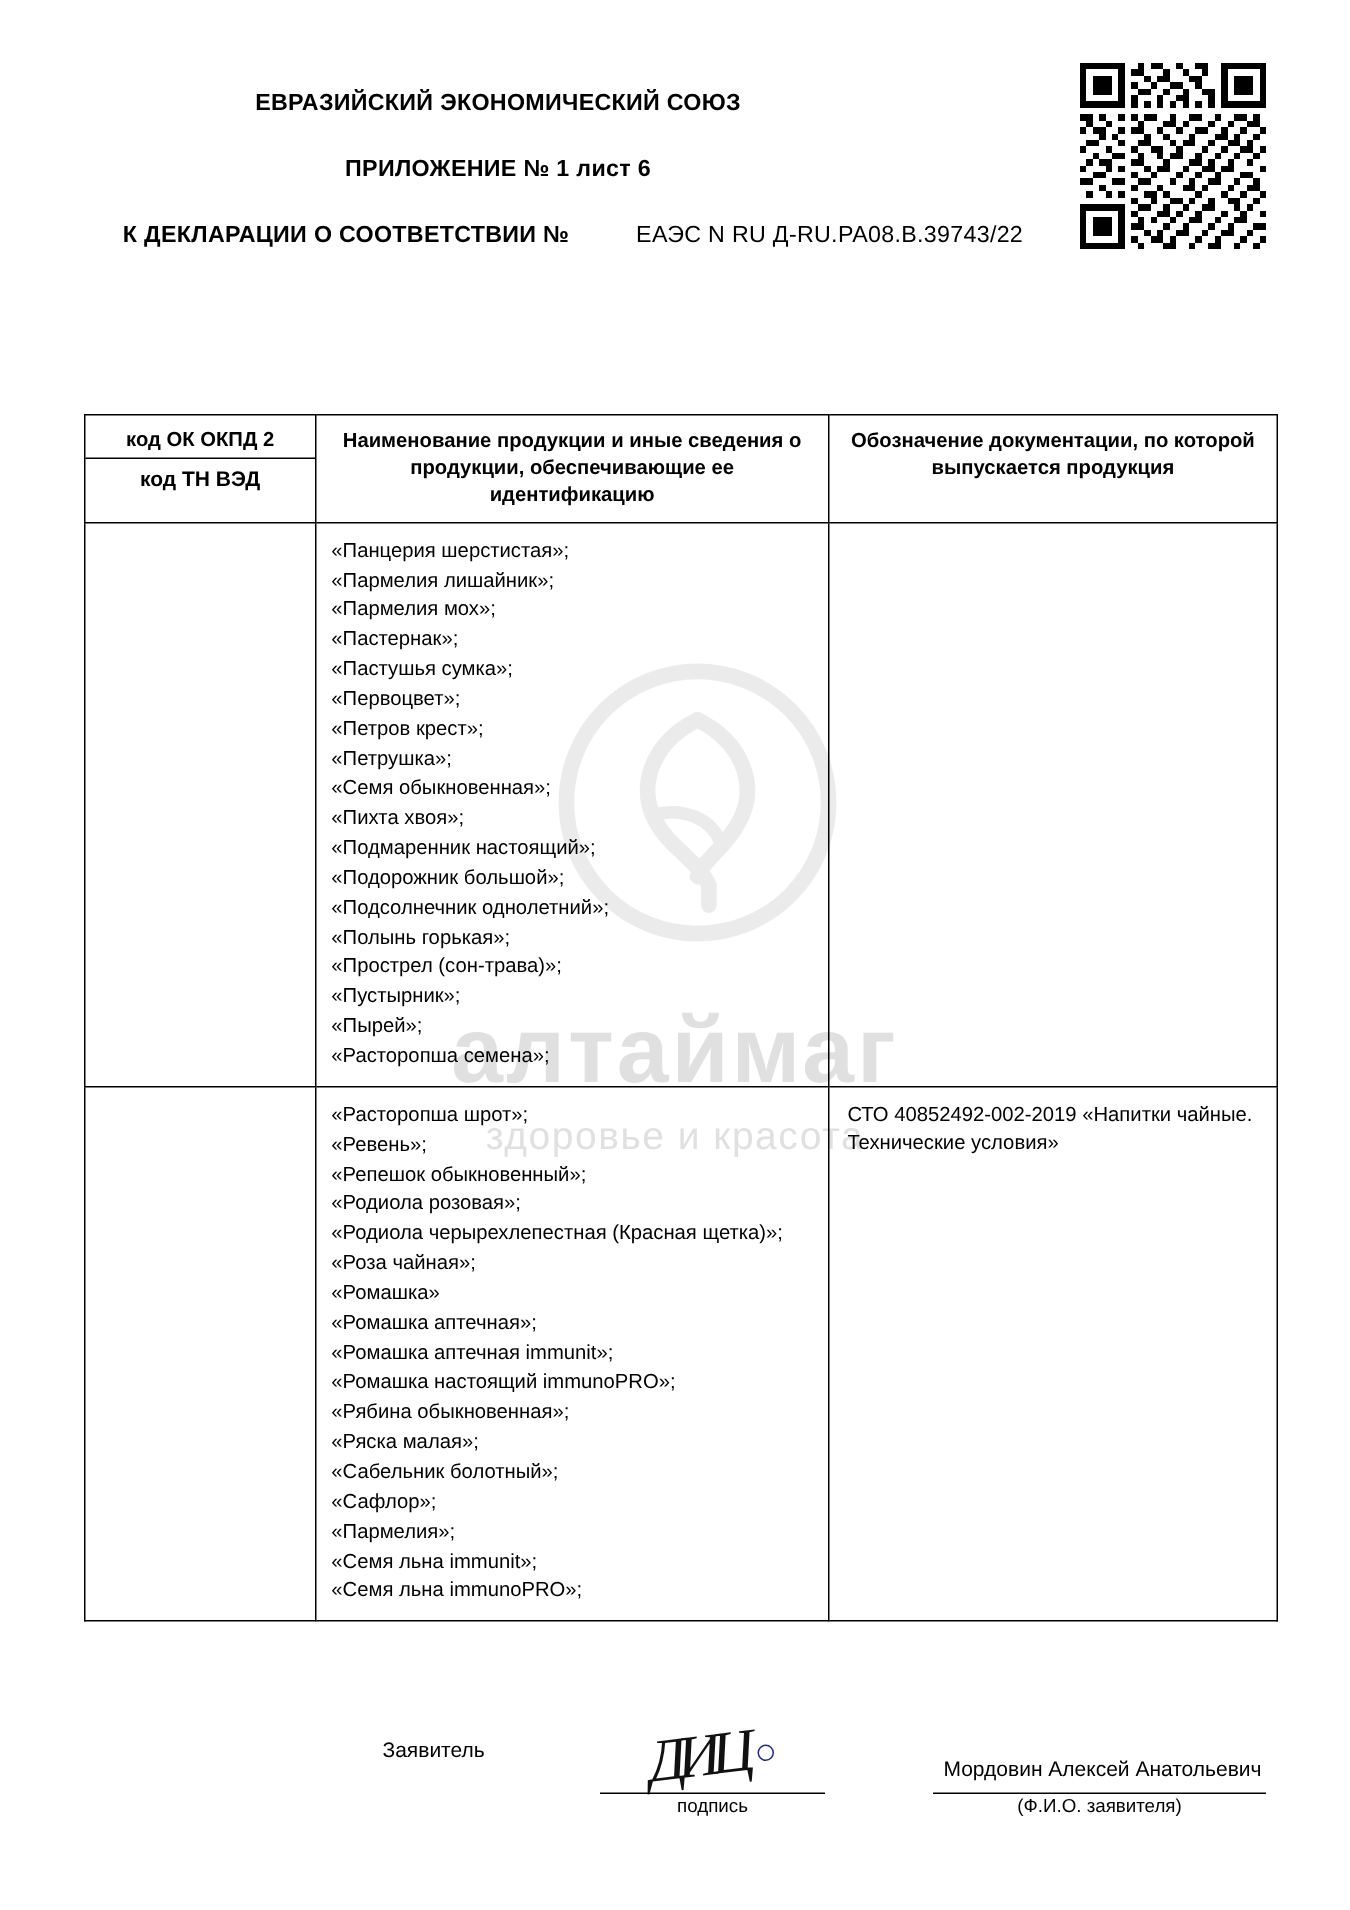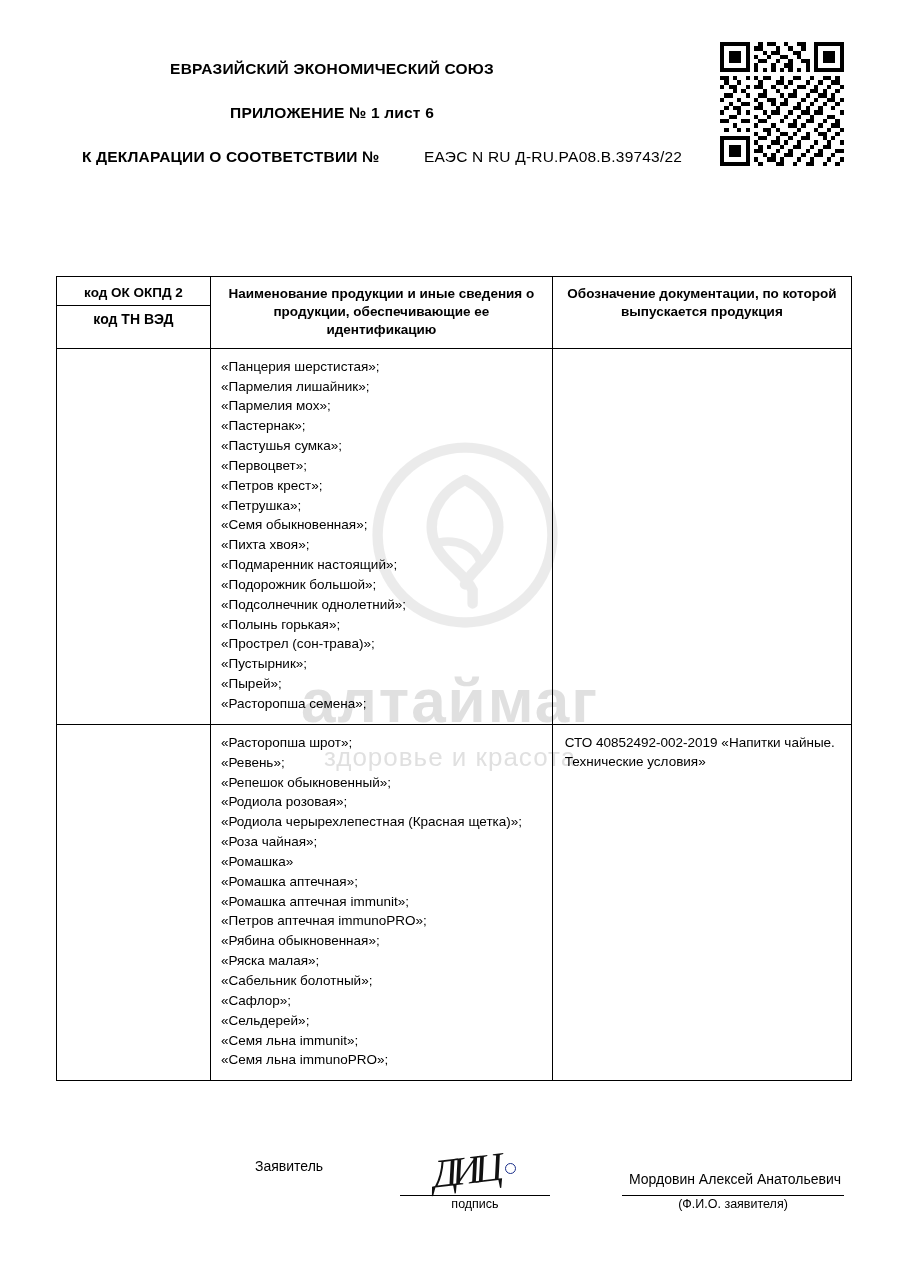"«Петров аптечная immunoPRO»;" div { text: Петров аптечная -> Ромашка настоящий }
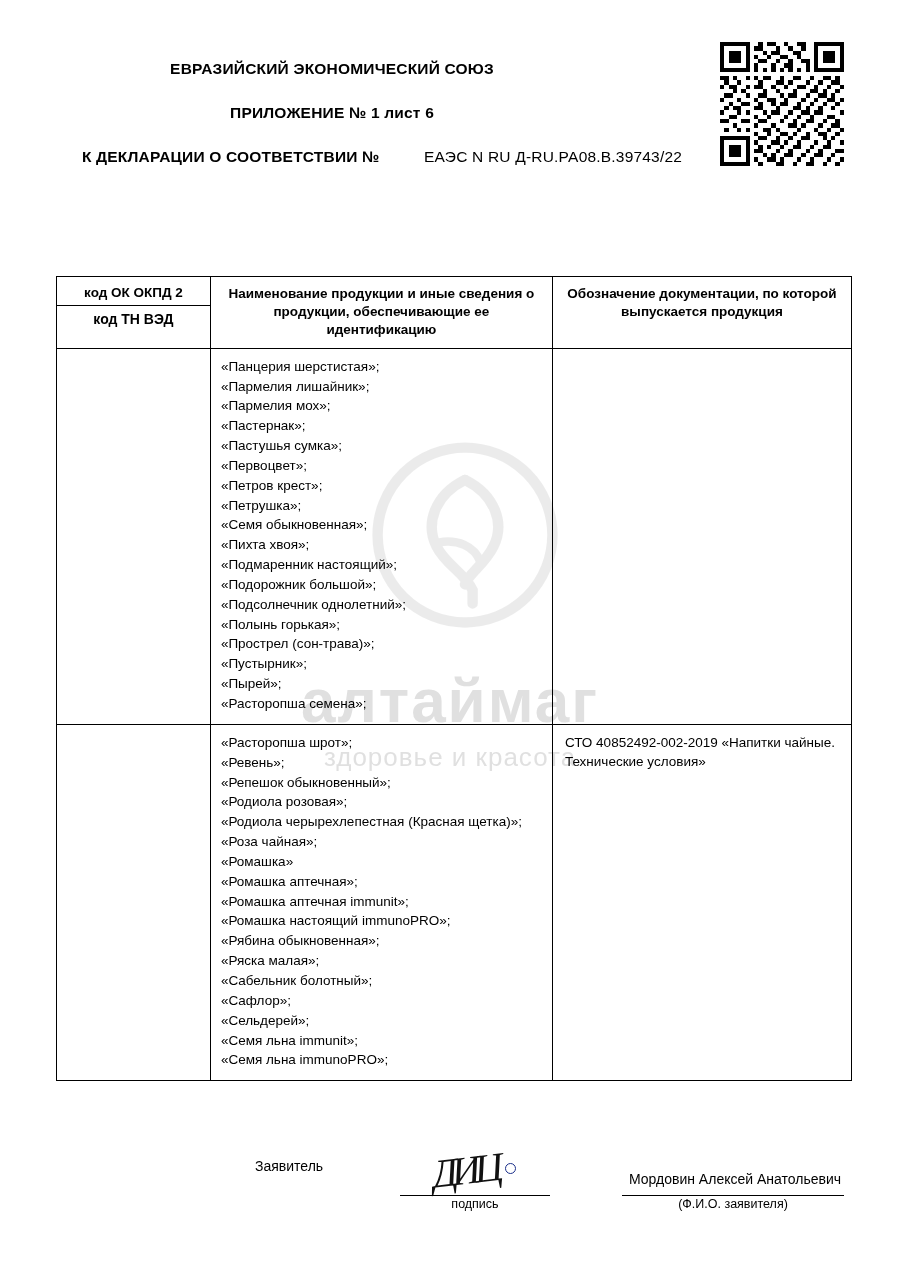"«Сельдерей»;" div { text: Сельдерей -> Пармелия }
